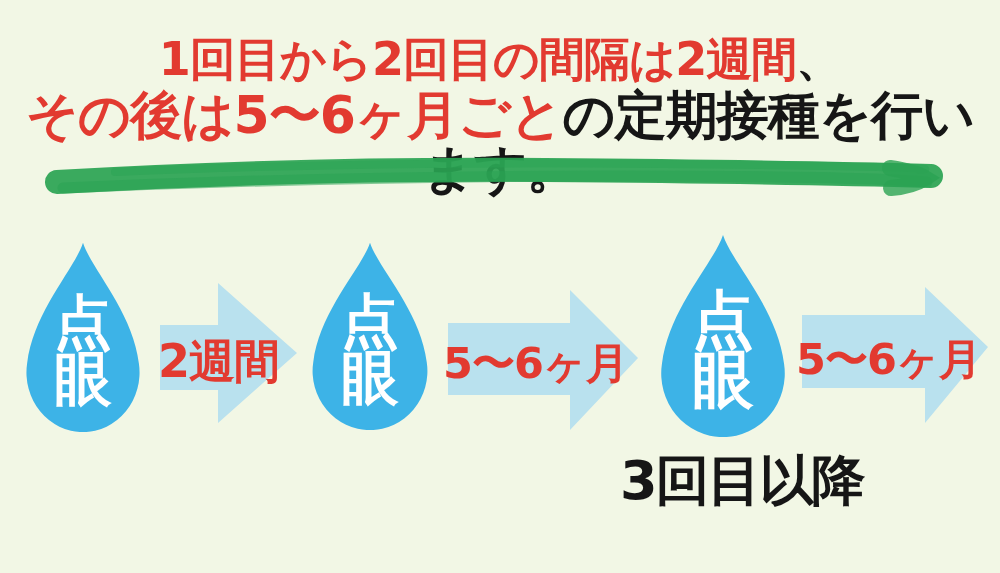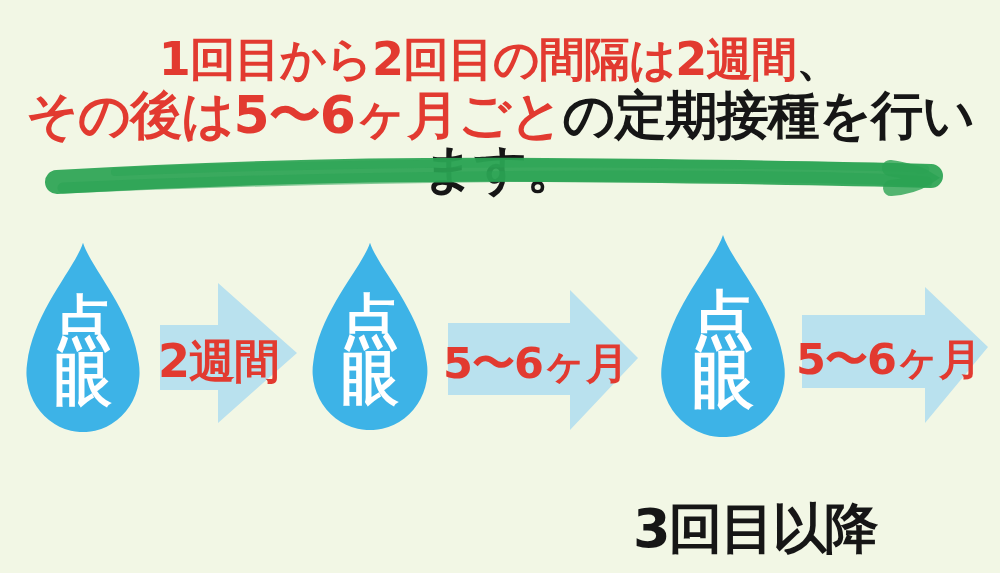"3回目以降" .caption3 { left: 633px -> 620px; margin-top: 48px -> none }
